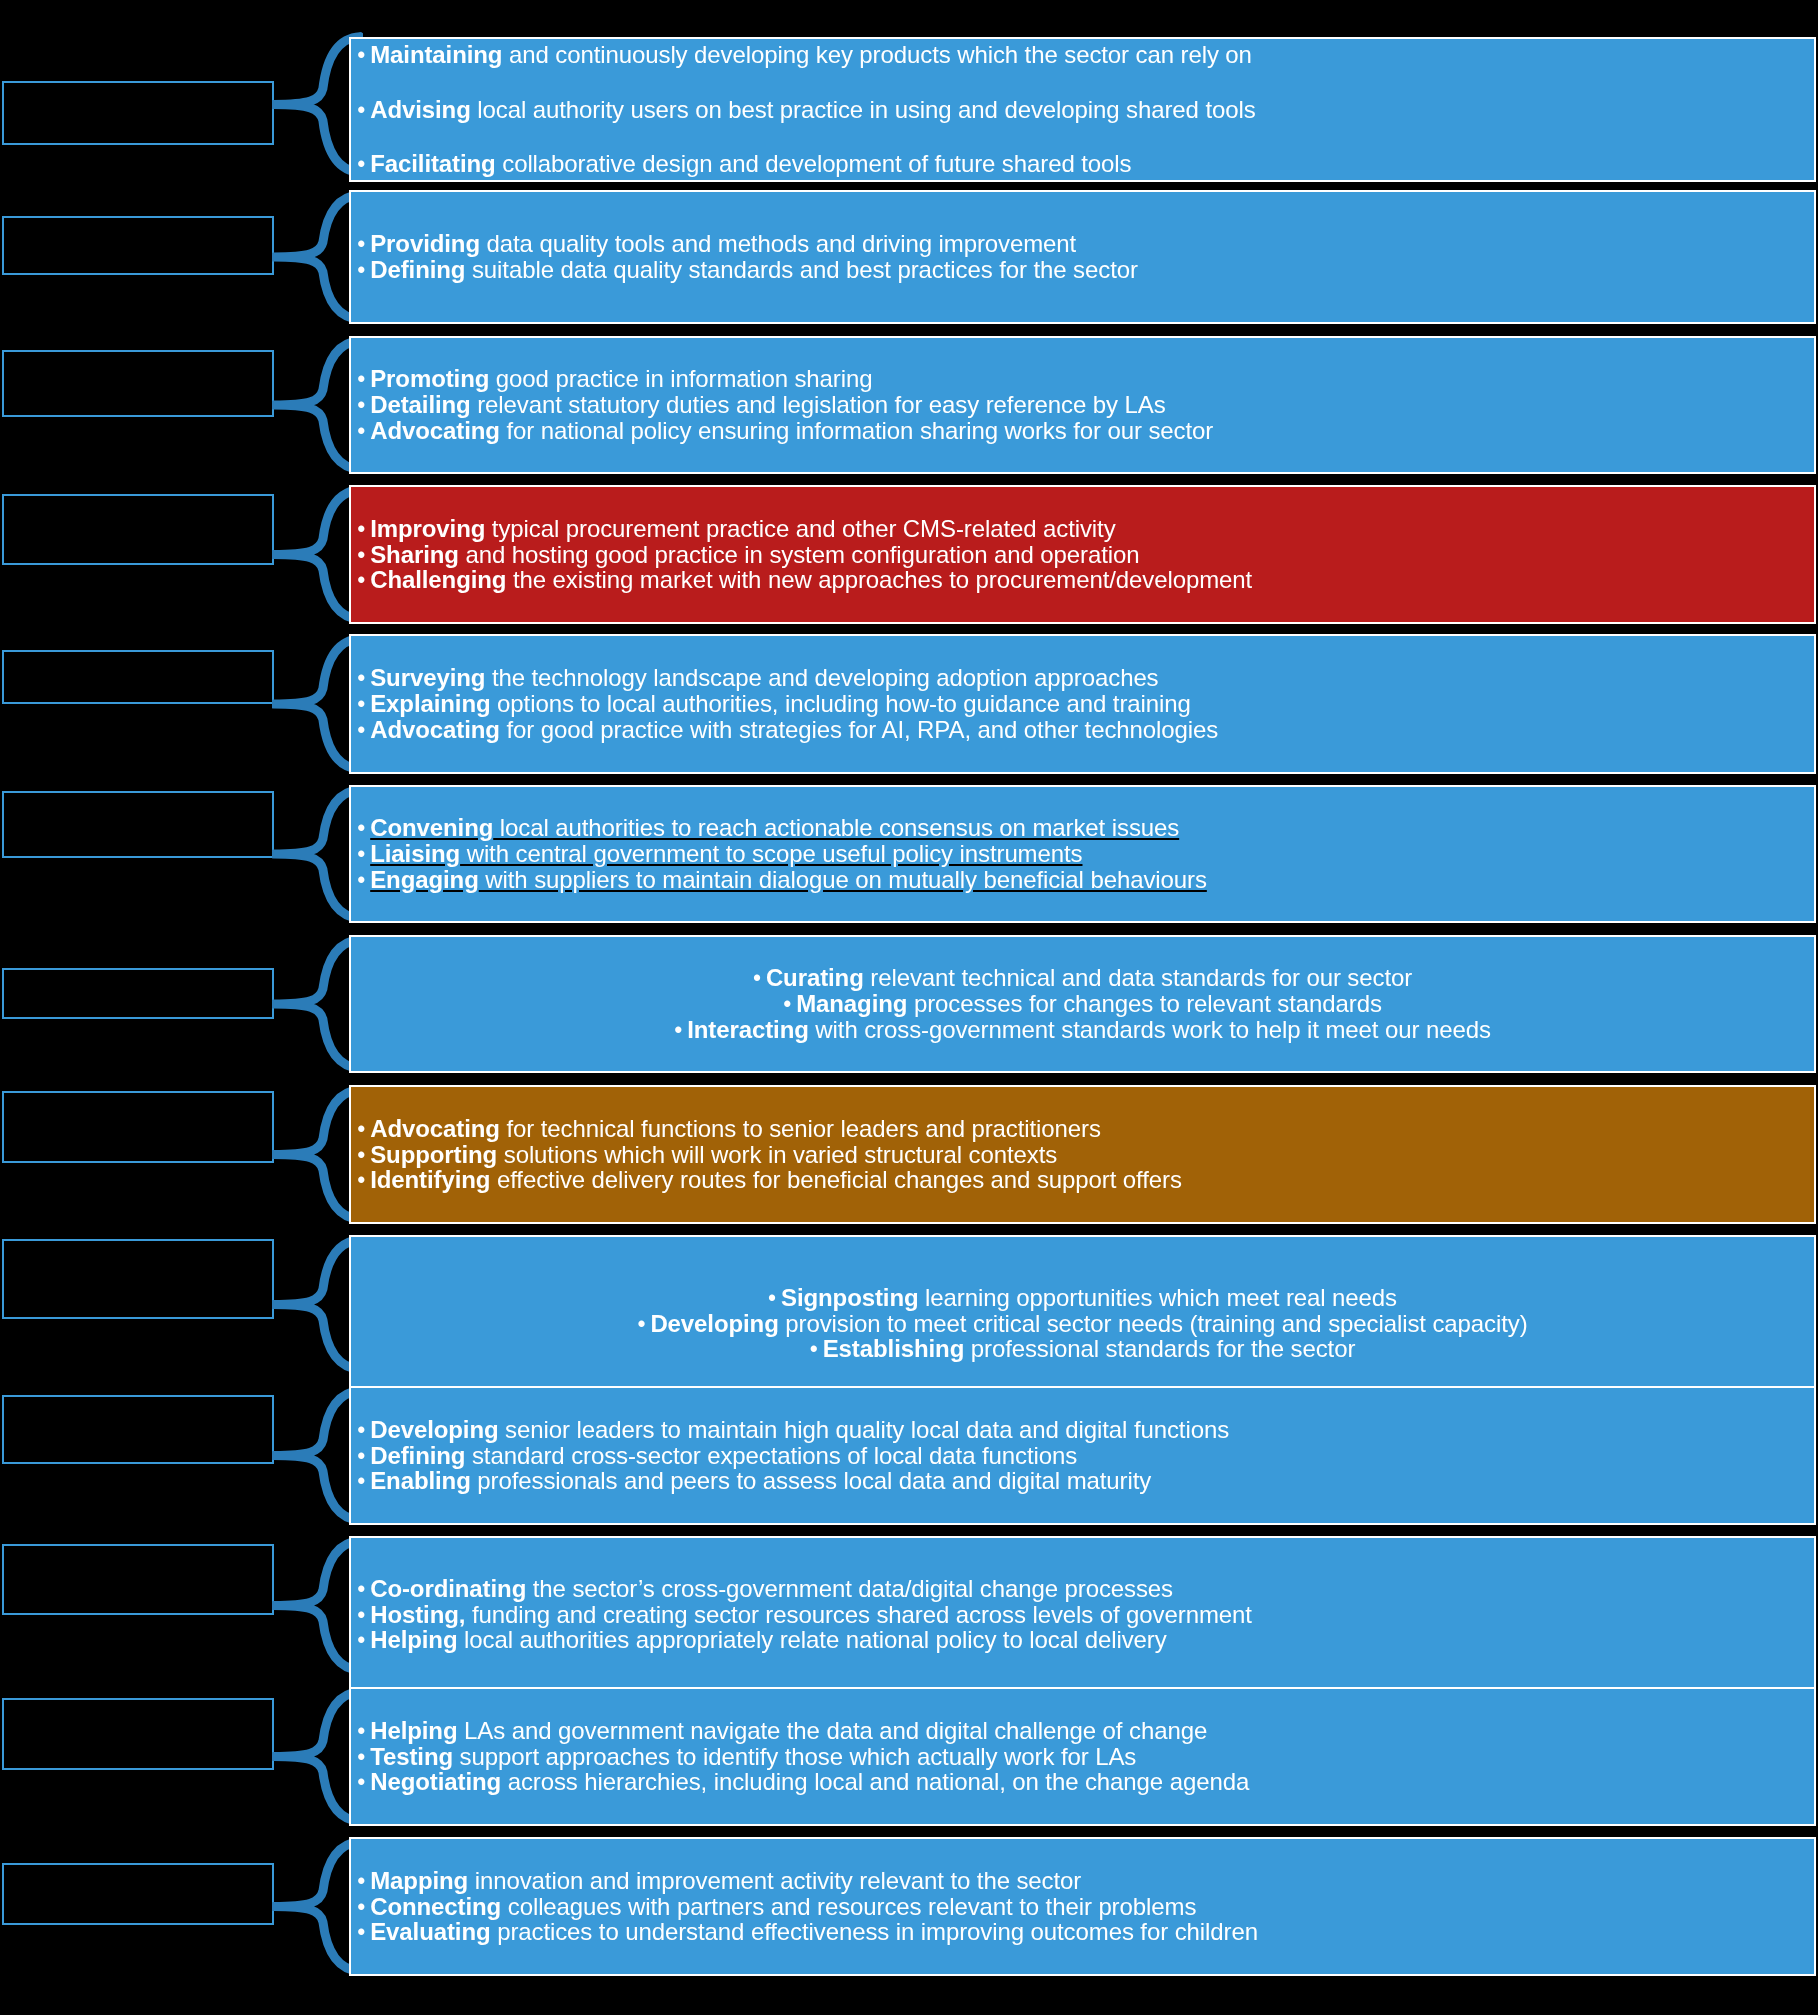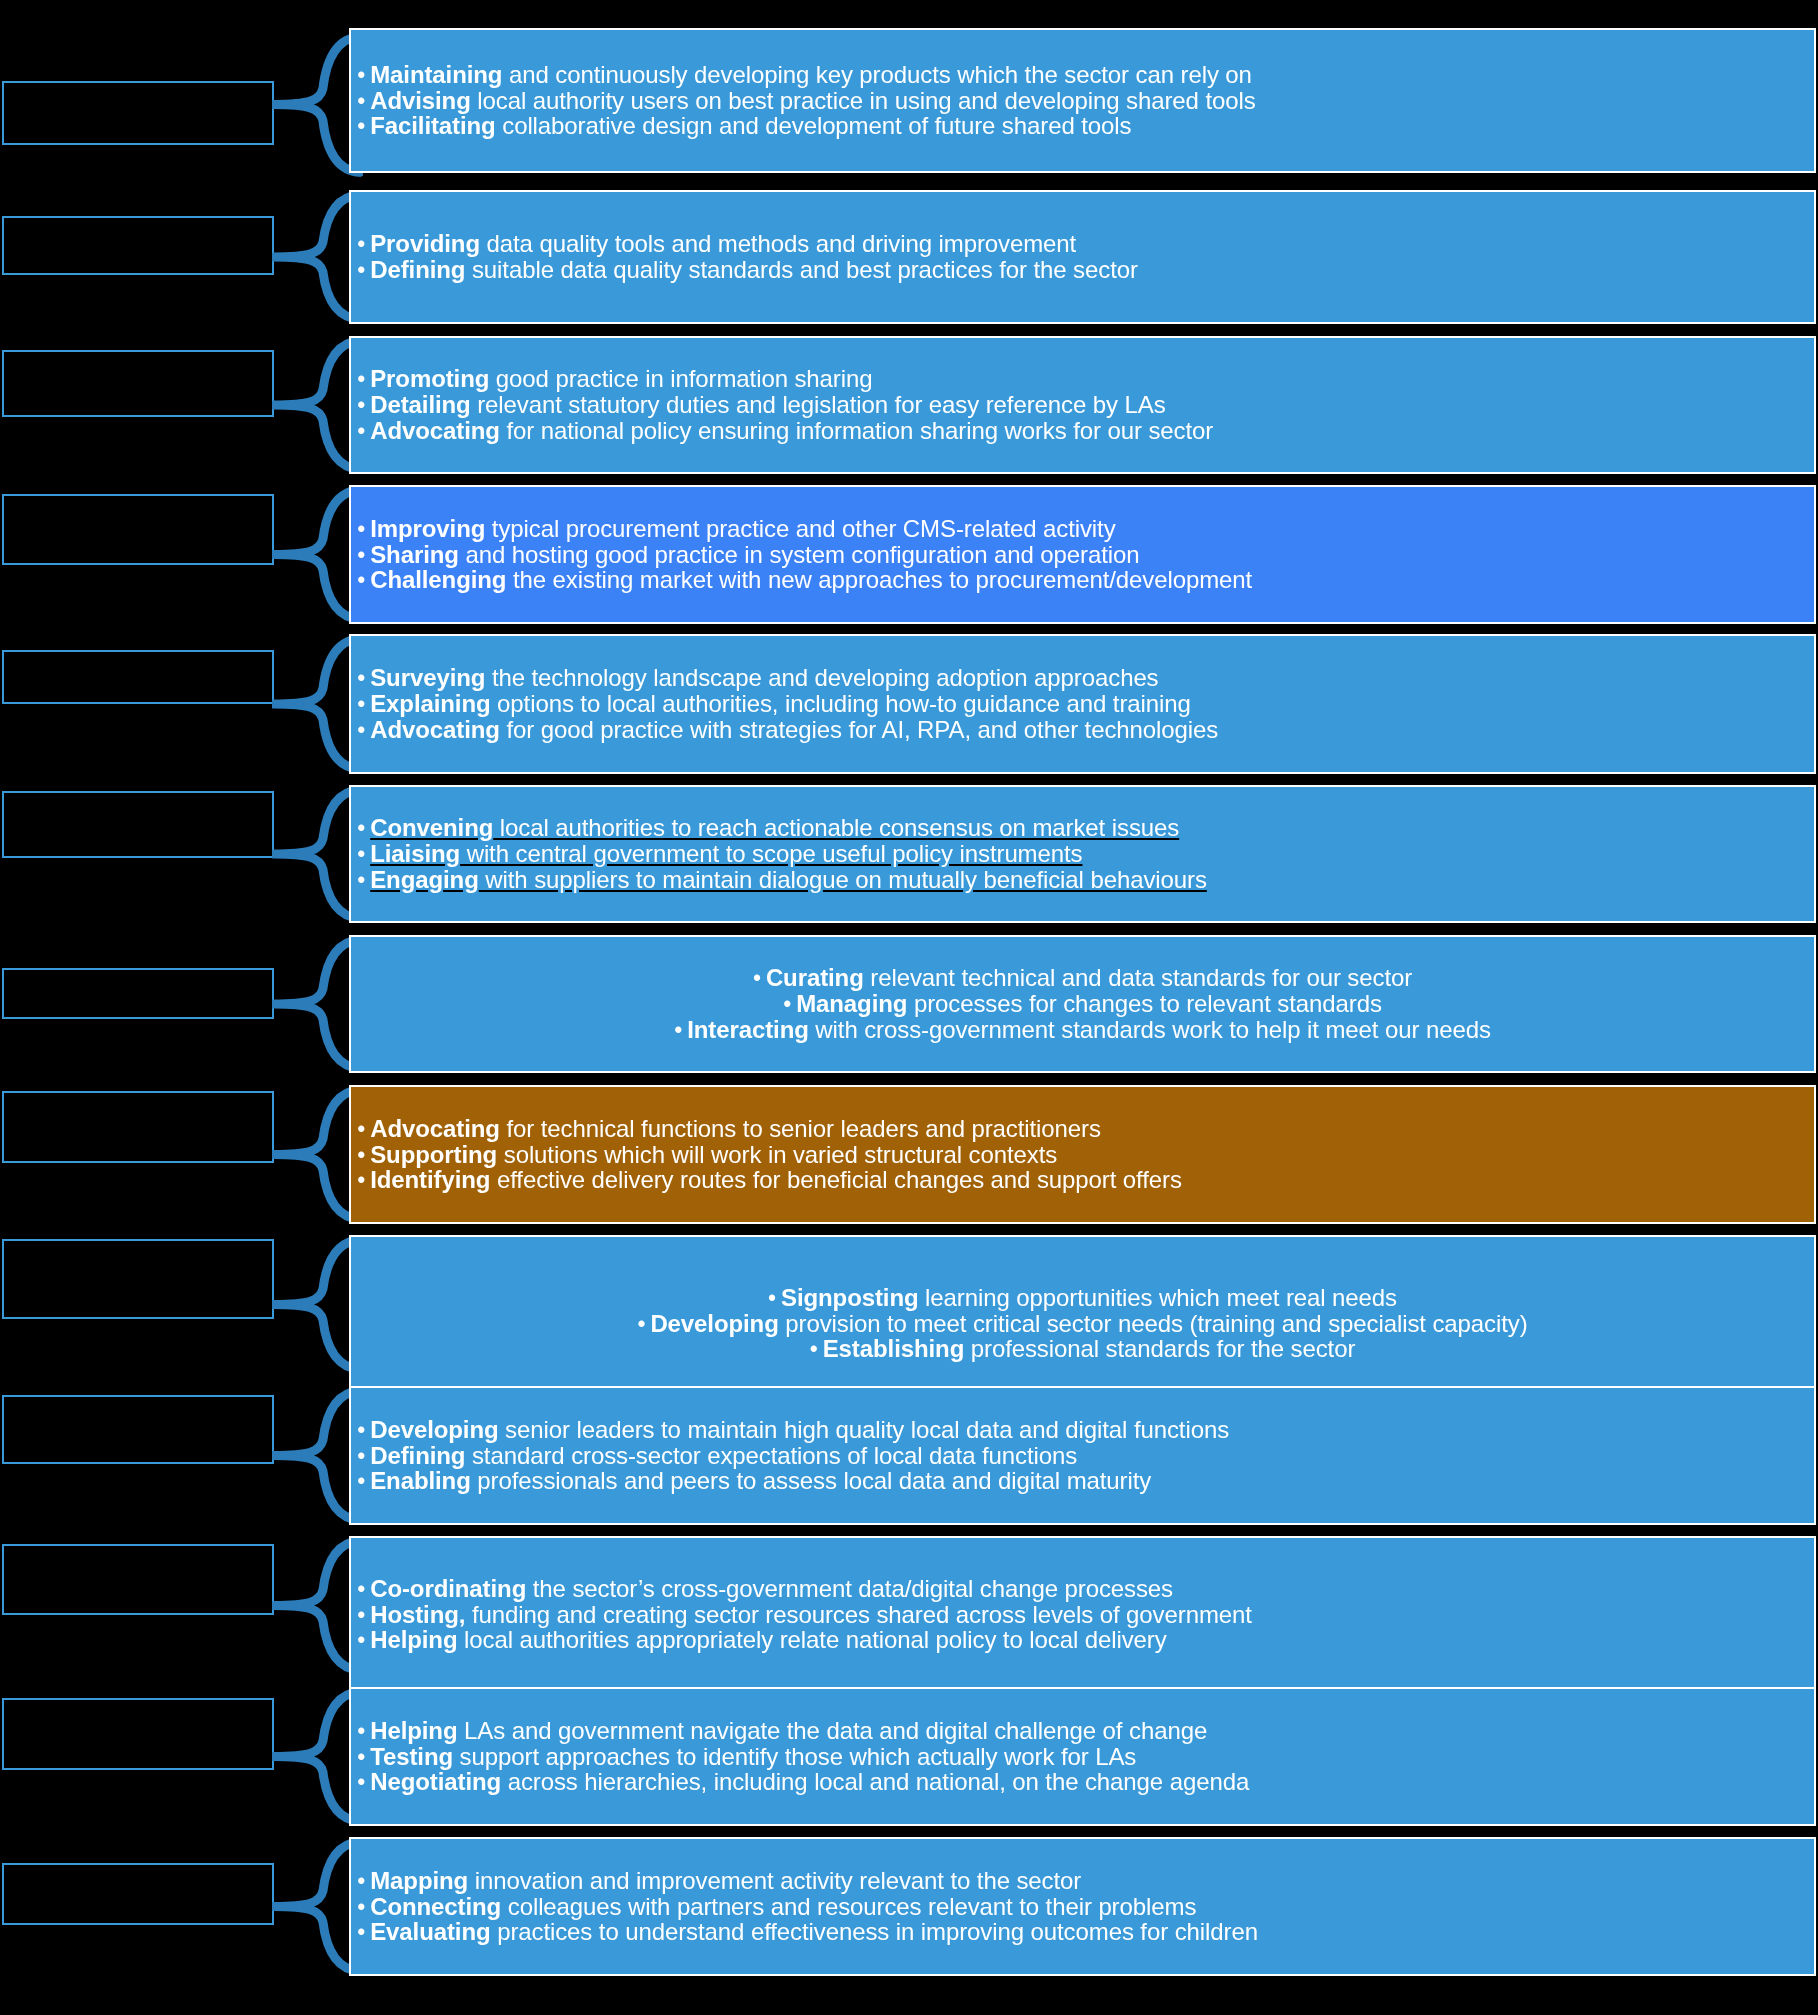"• Maintaining and continuously" div.content-box { gap: none -> 29px; top: 28px -> 37px }
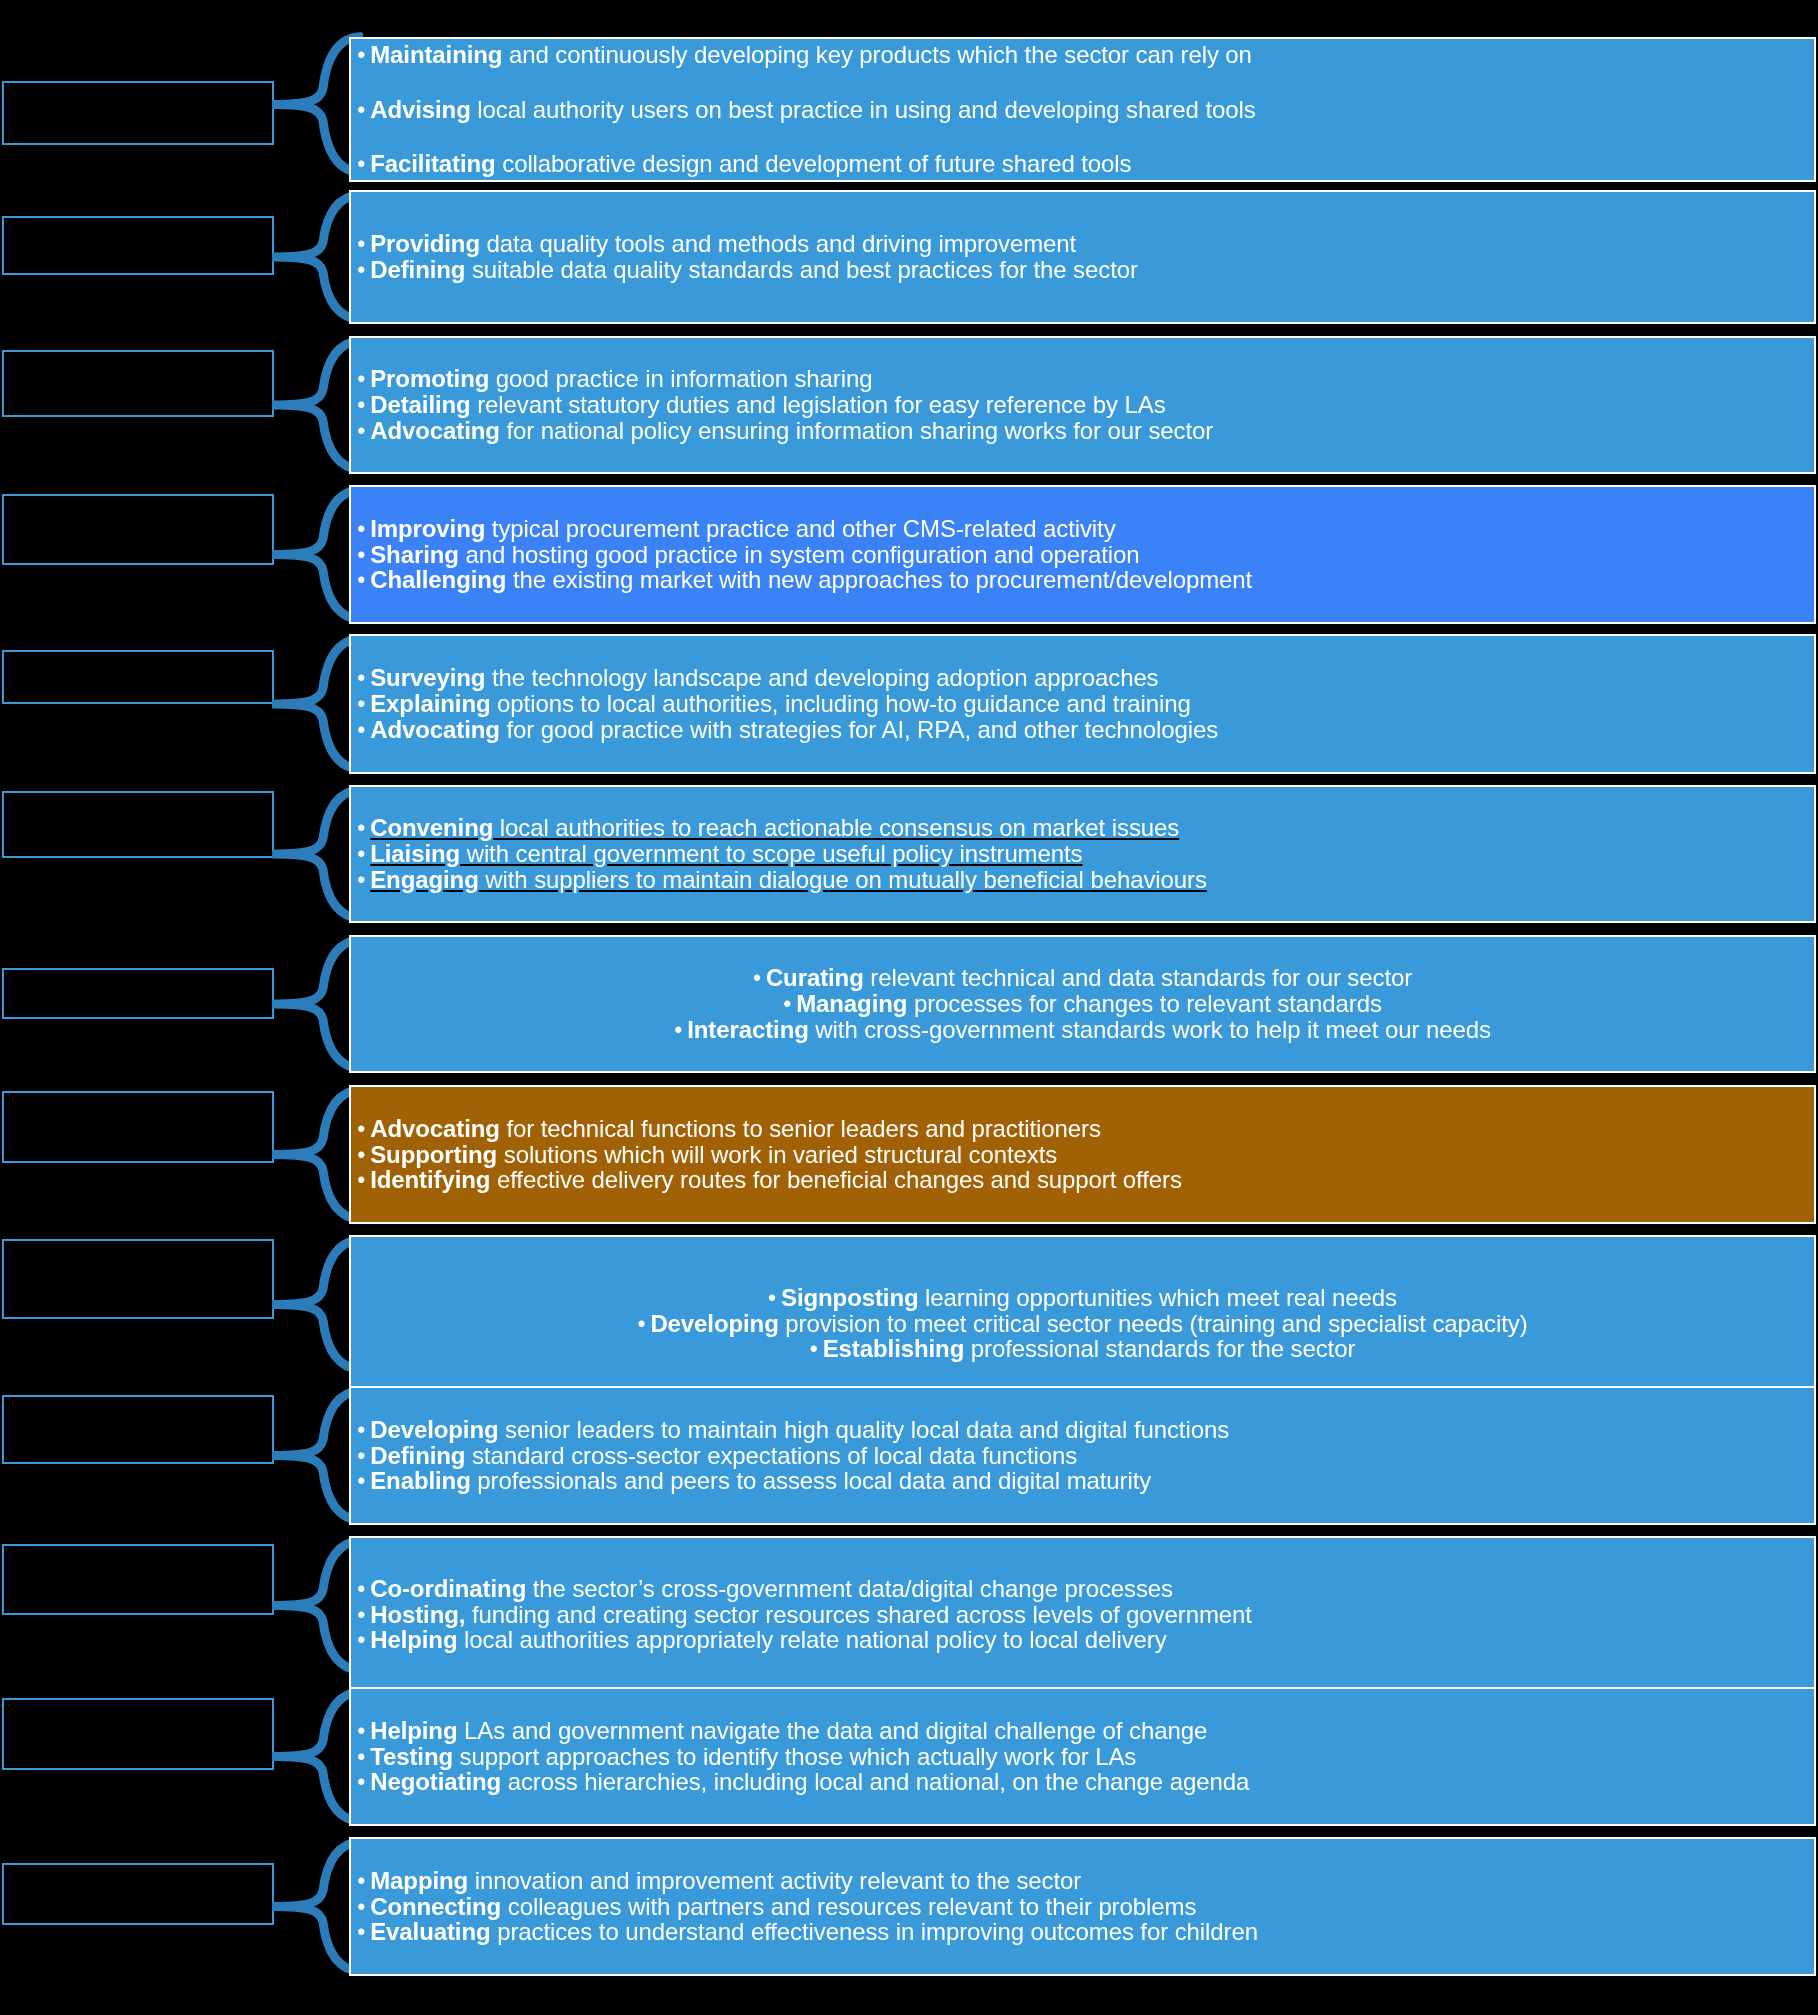"• Improving typical procurement practice" div.content-box { background: #3b82f6 -> #b91c1c }
